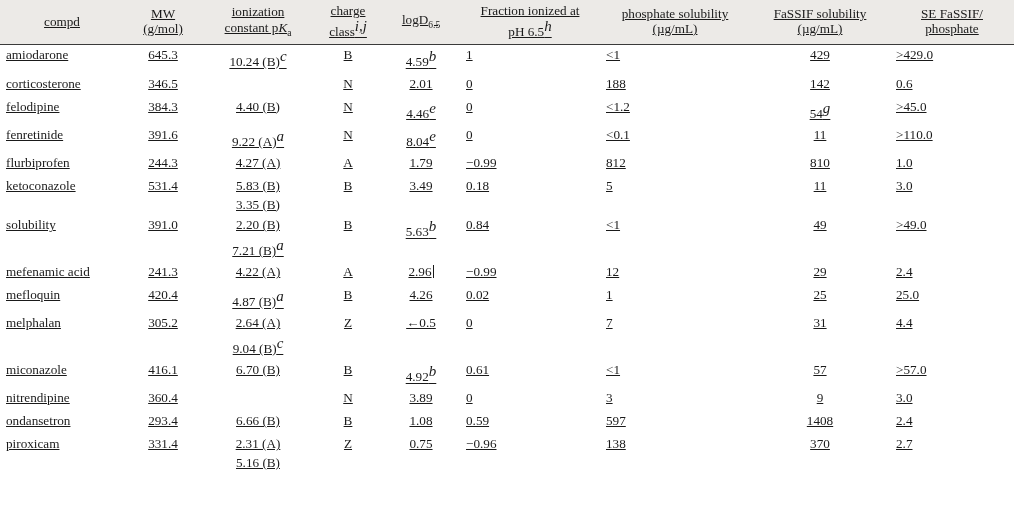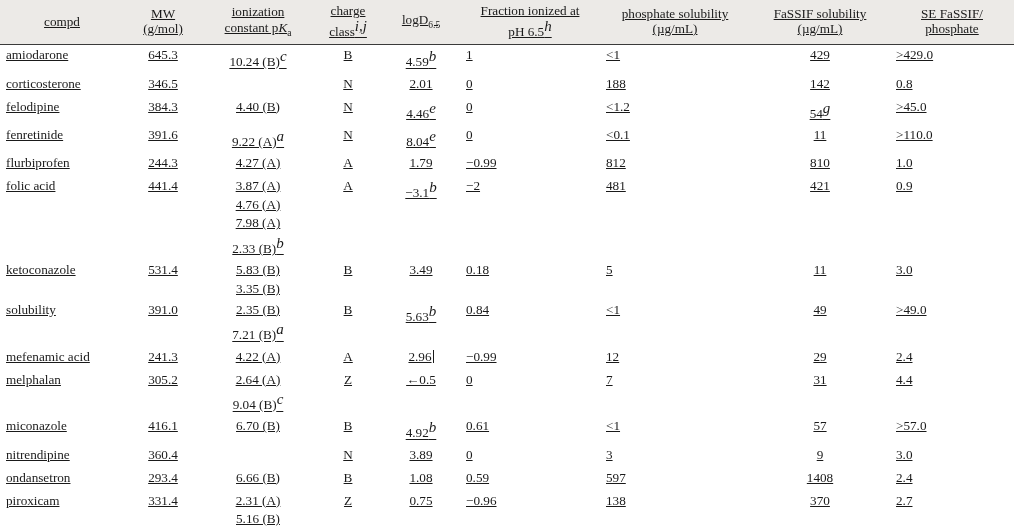"0.8" td.c-se { text: 0.8 -> 0.6 }
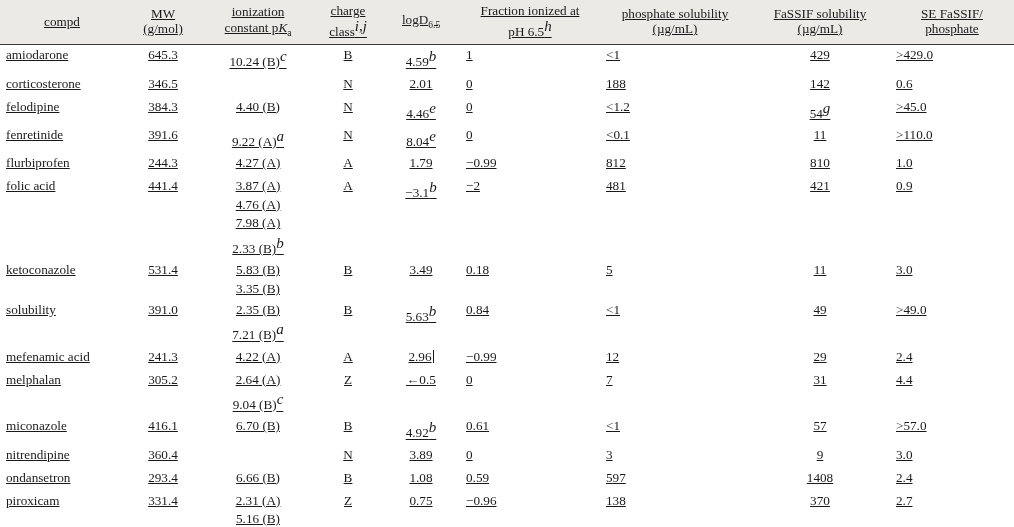"folic acid" tr.row-sep { html: <tr> <td>folic acid</td> <td>441.4</td> <td> <span>3.87 (A)</span> <span>4.76 (A)</span> <span>7.98 (A)</span> <span>2.33 (B)<span>b</span></span> </td> <td>A</td> <td>−3.1<span>b</span></td> <td>−2</td> <td>481</td> <td>421</td> <td>0.9</td> </tr> -> none }
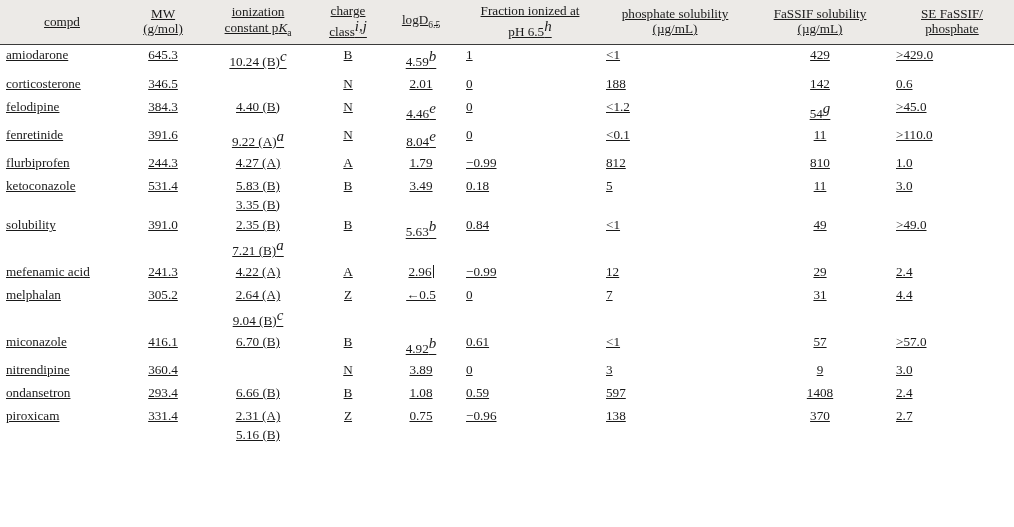"2.35 (B)" span.extra-line { text: 2.35 -> 2.20 }
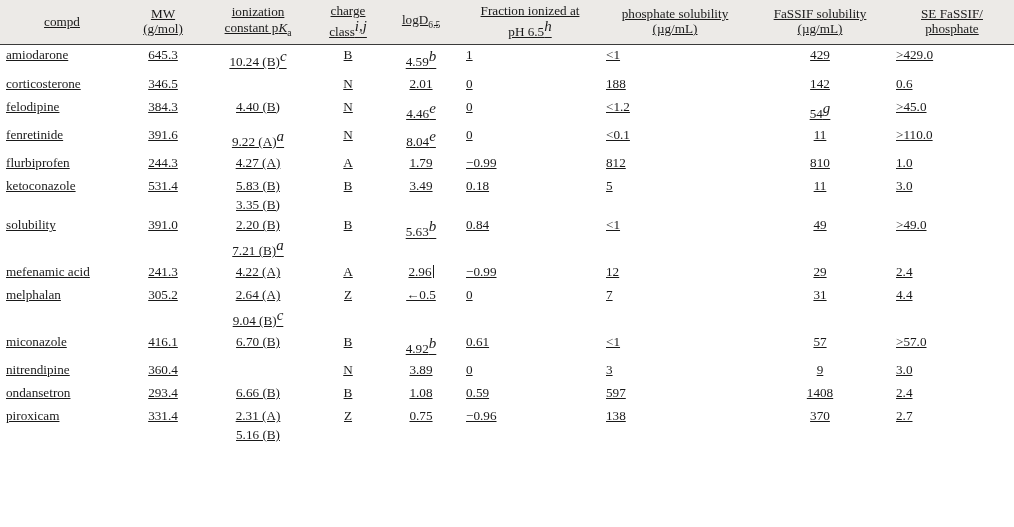"mefloquin" tr.row-sep { html: none -> <tr> <td>mefloquin</td> <td>420.4</td> <td> <span>4.87 (B)<span>a</span></span> </td> <td>B</td> <td>4.26</td> <td>0.02</td> <td>1</td> <td>25</td> <td>25.0</td> </tr> }
